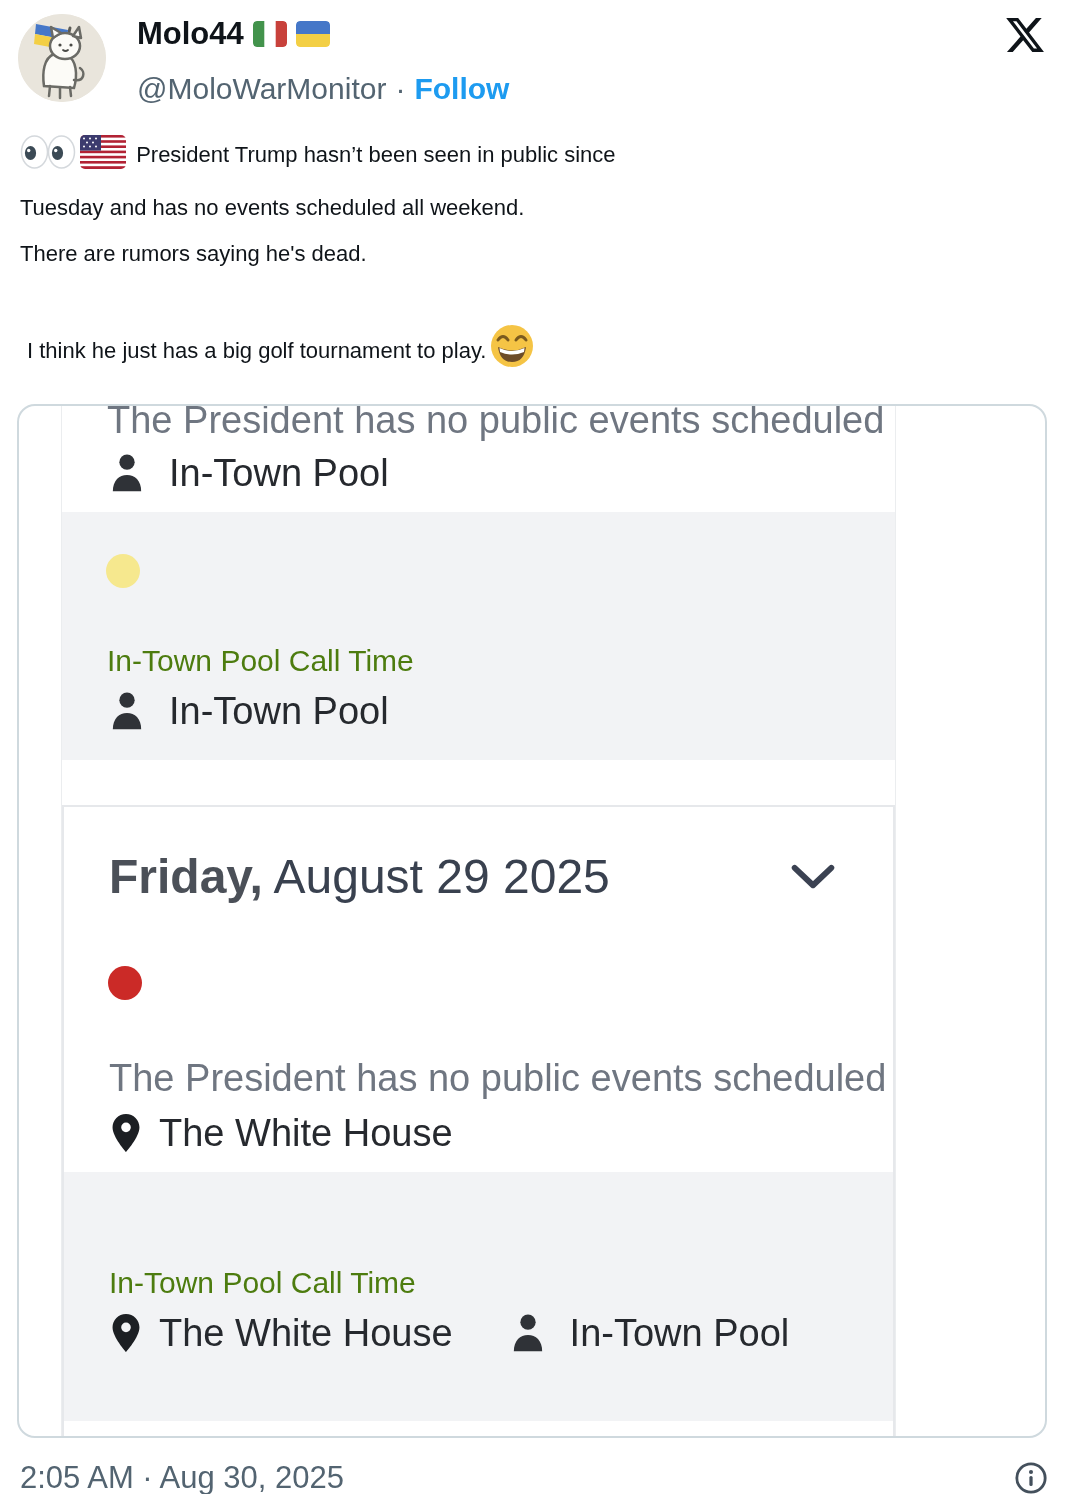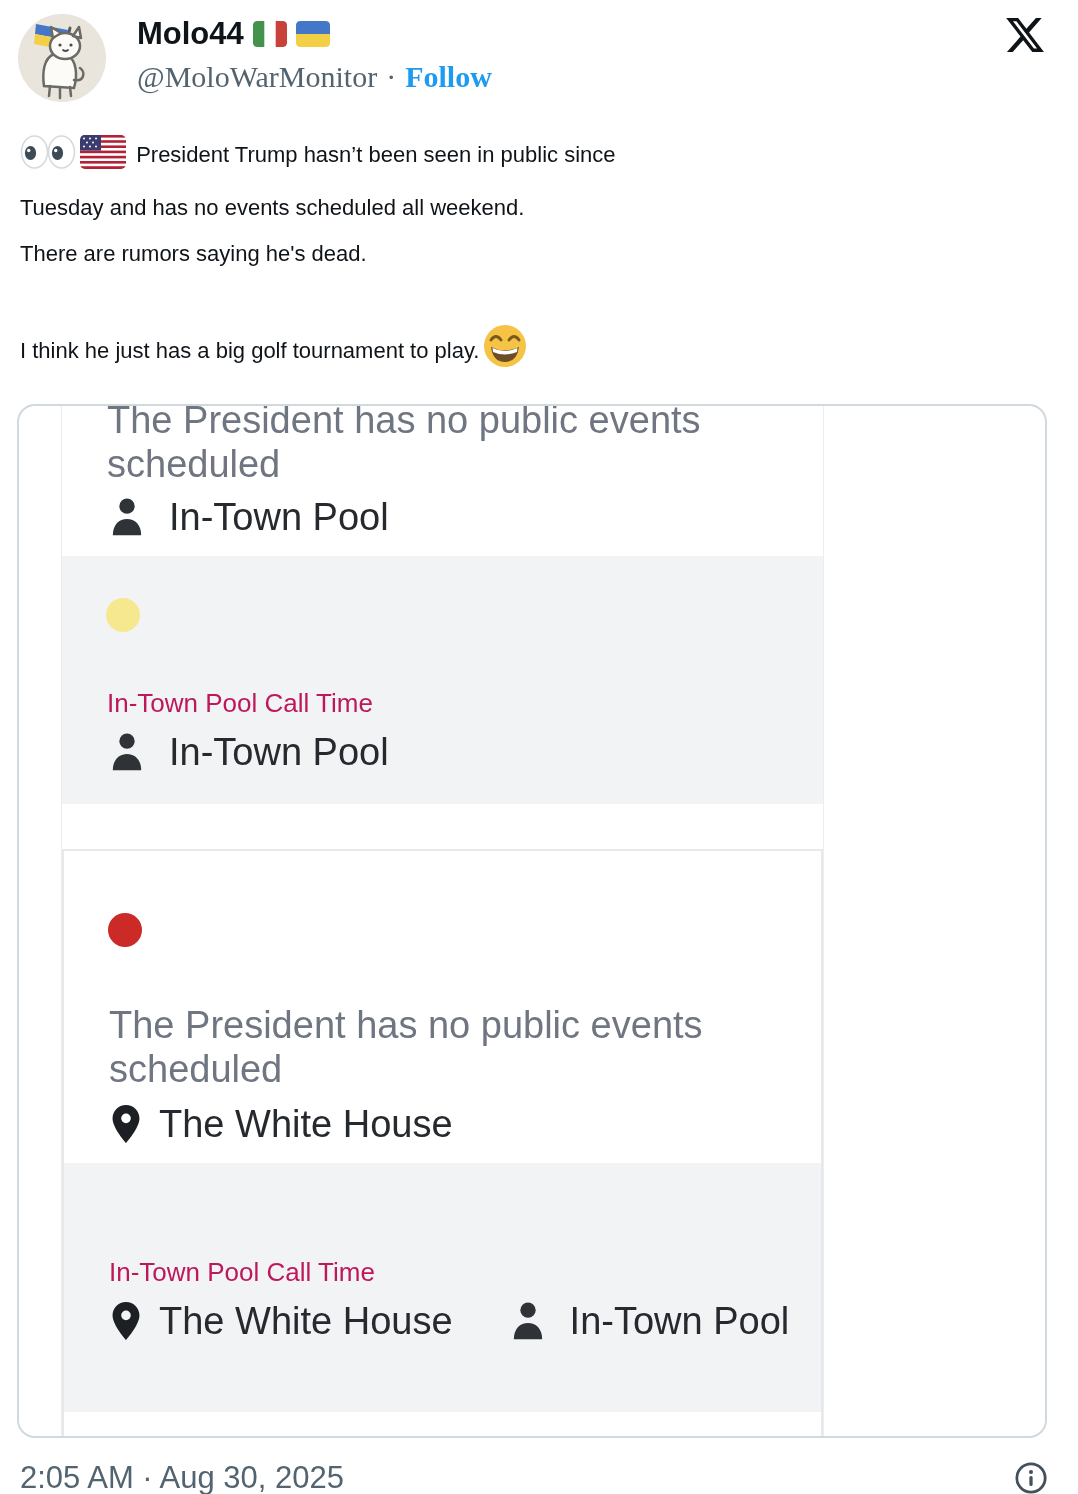"@MoloWarMonitor" .handle-row { font-family: Liberation Serif, serif -> none; margin-top: 4px -> 16px }
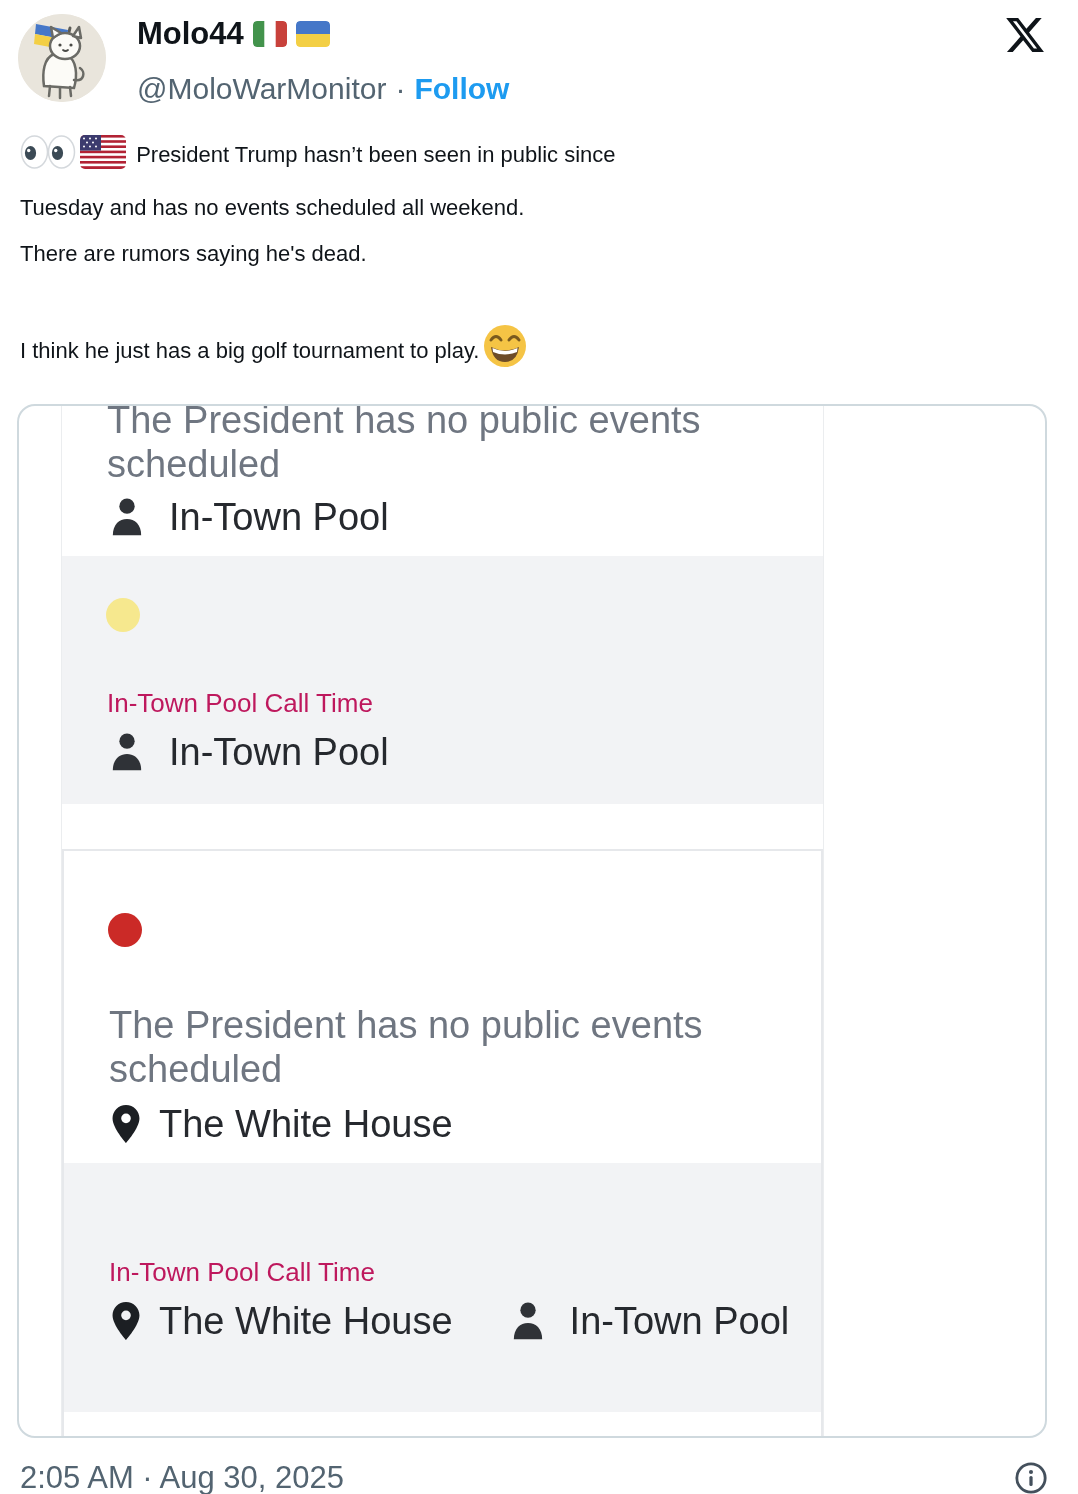"I think he just has" .p2 { margin-left: none -> 7px }
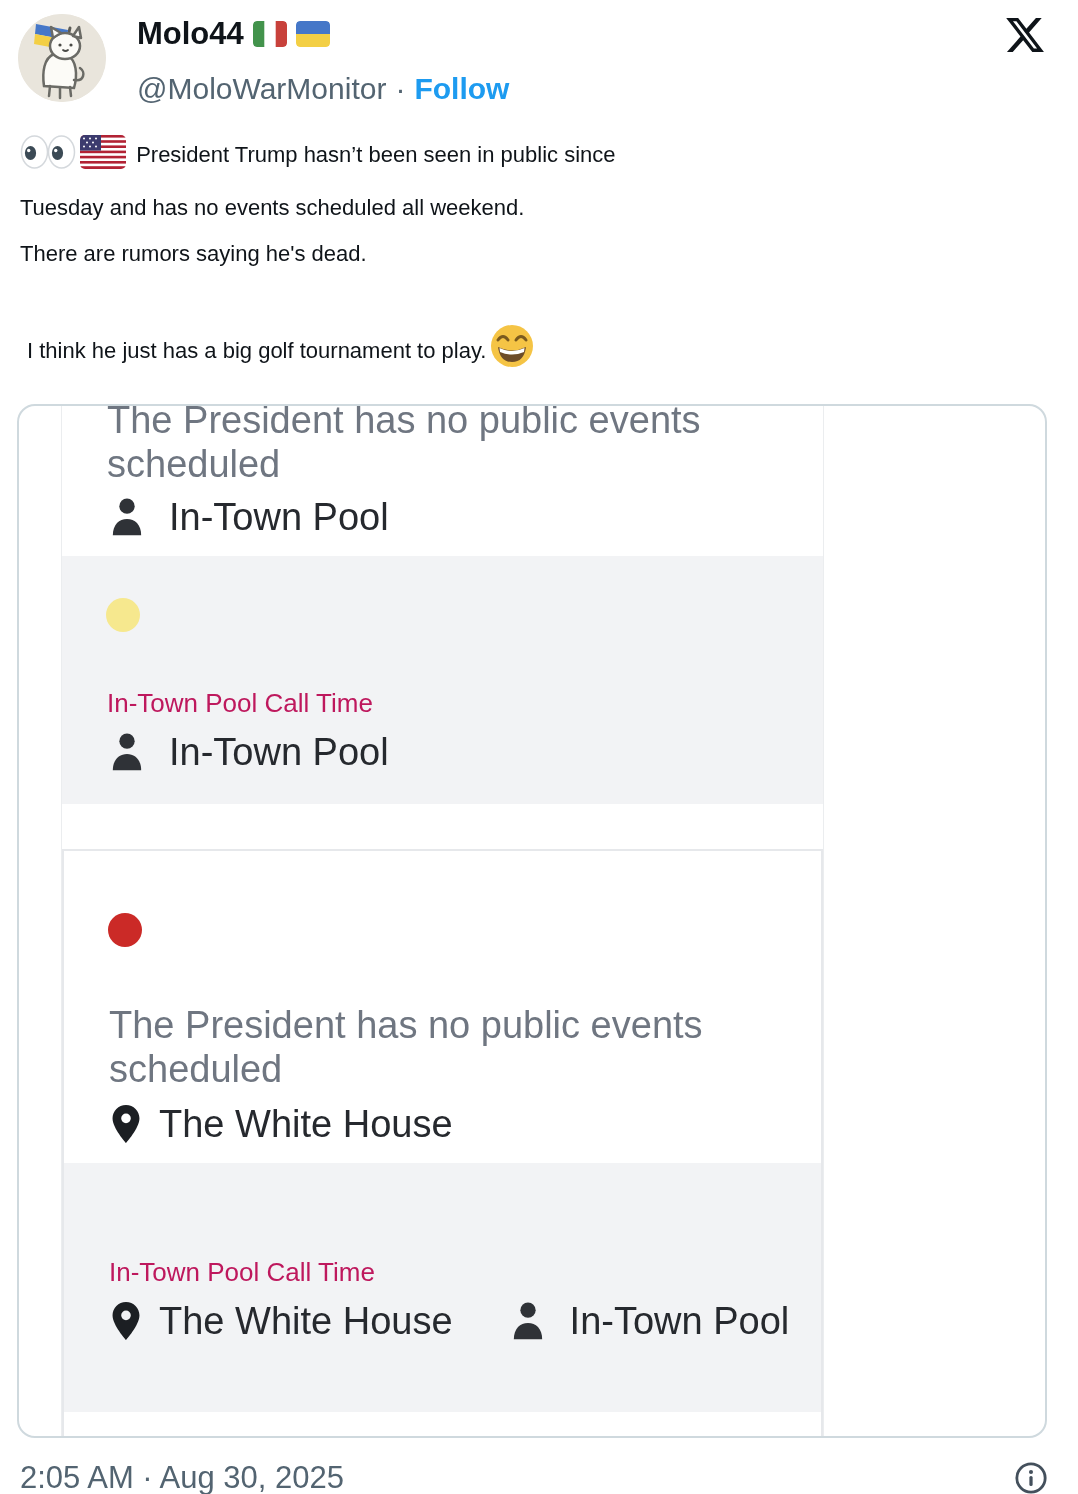"The President has no public" .panel { width: 763px -> 835px }
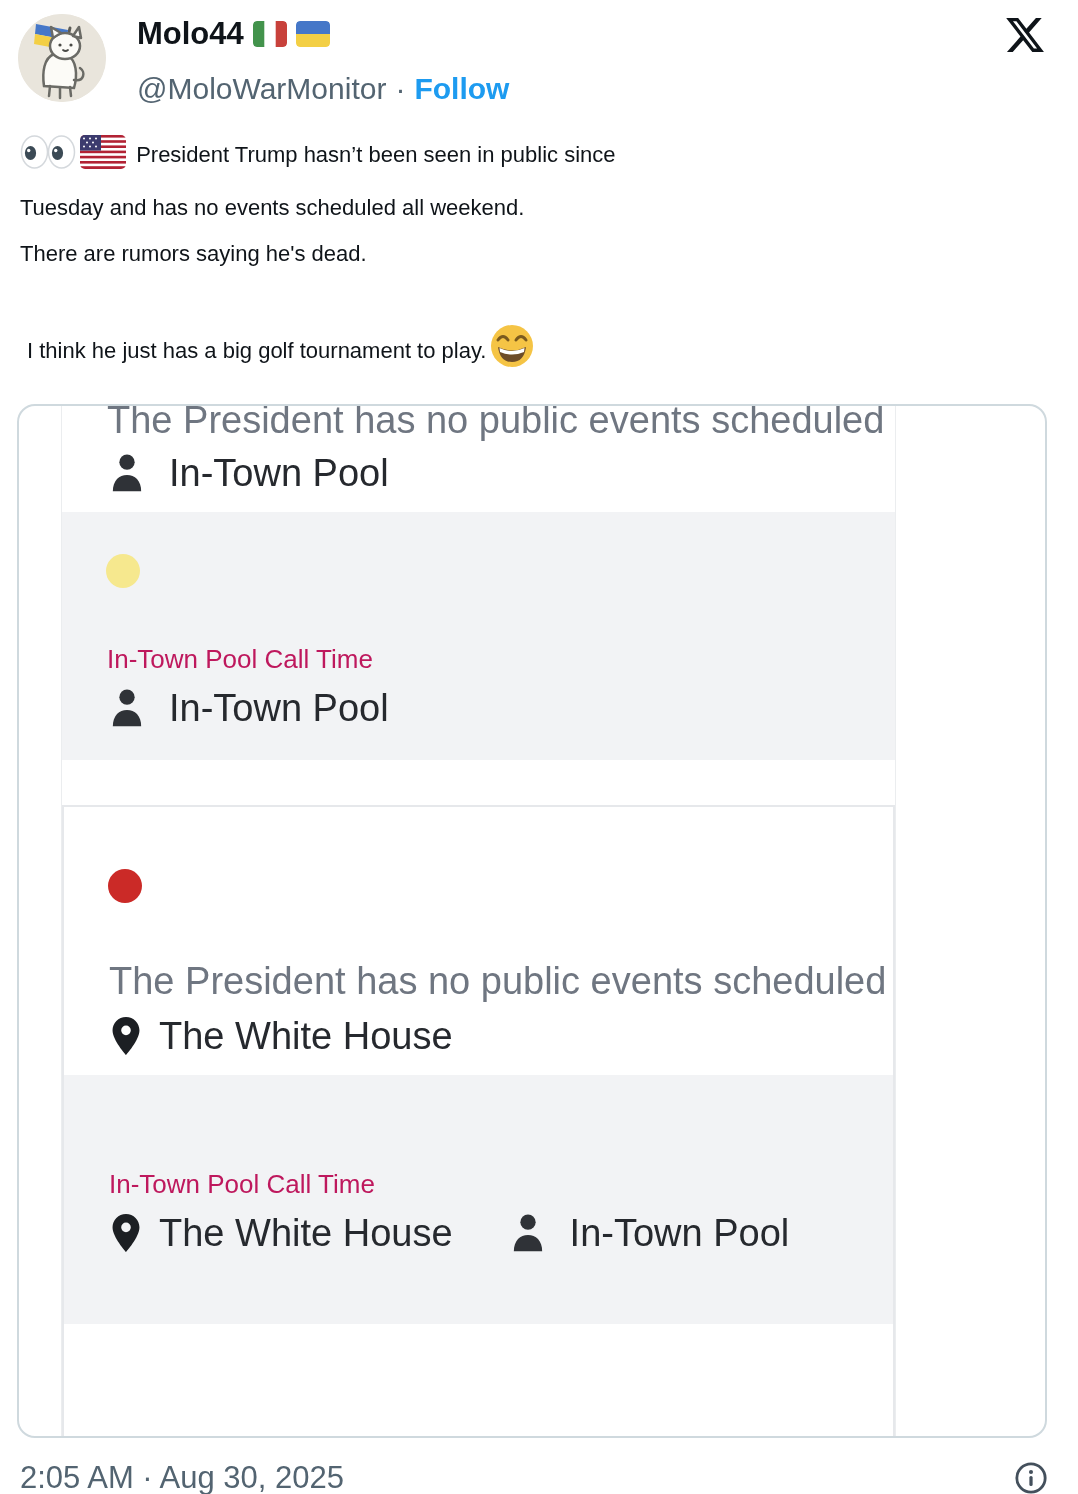"In-Town Pool Call Time" .gray-txt { color: #be185d -> #4d7c0f; font-size: 26px -> 30px }
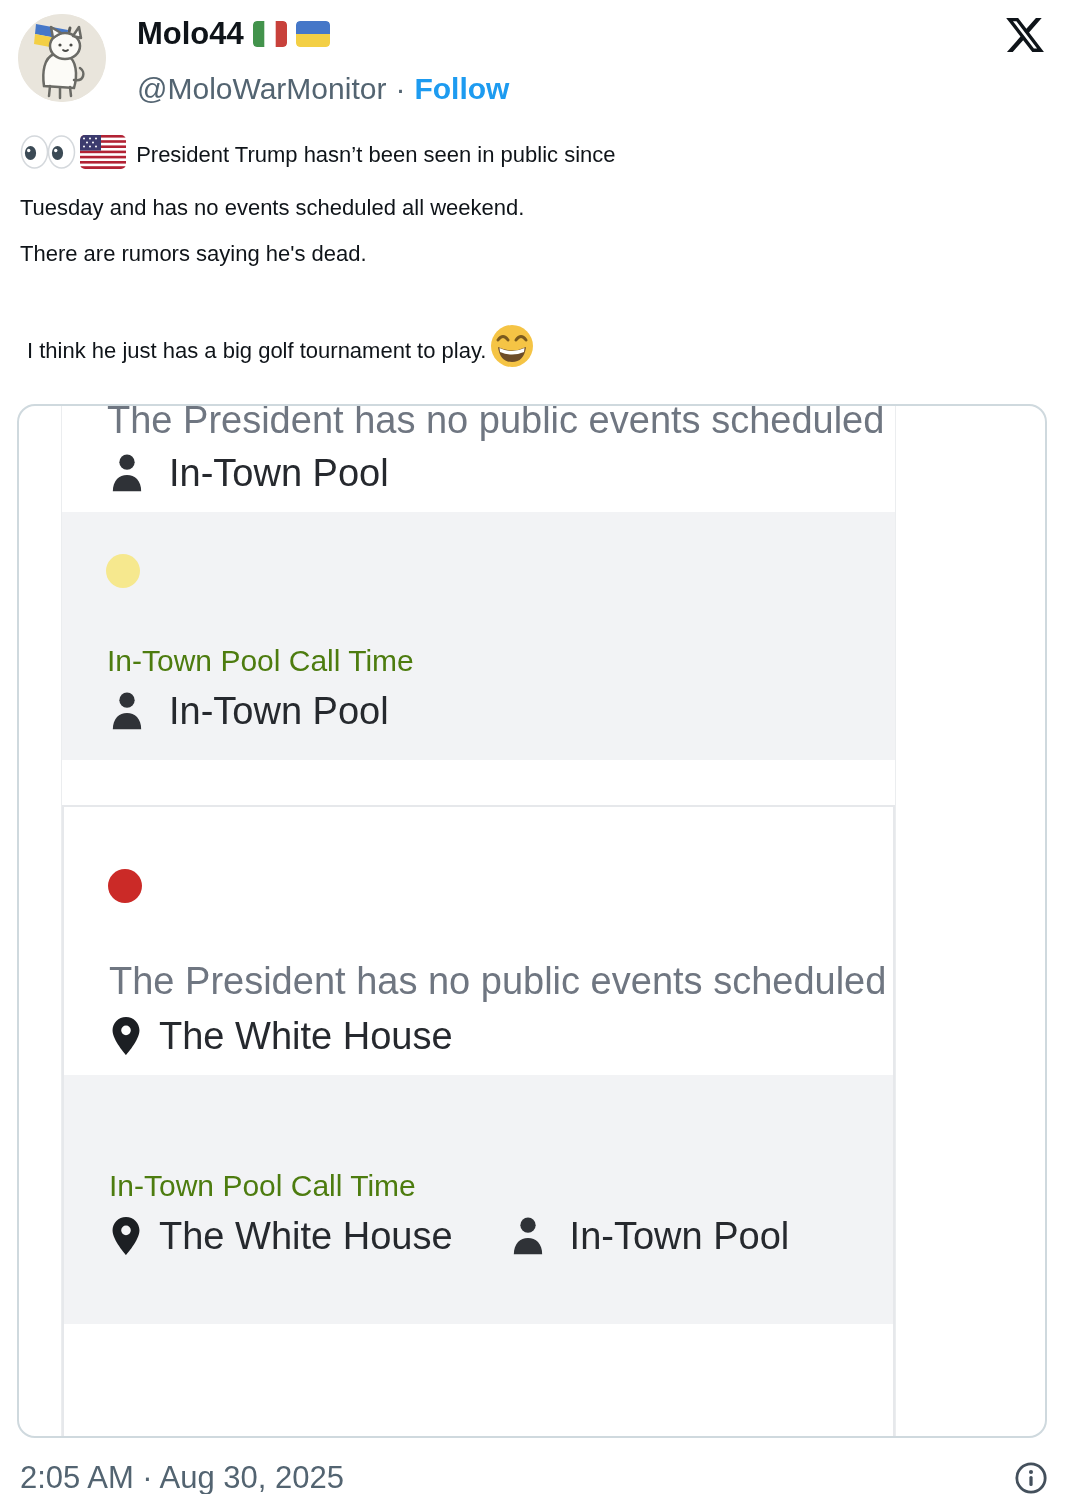"Friday, August 29 2025" div.daybox-hdr { html: none -> <div> <div> <span>Friday,</span><span> August 29 2025</span> </div> <svg> <polyline></polyline> </svg> </div> }
